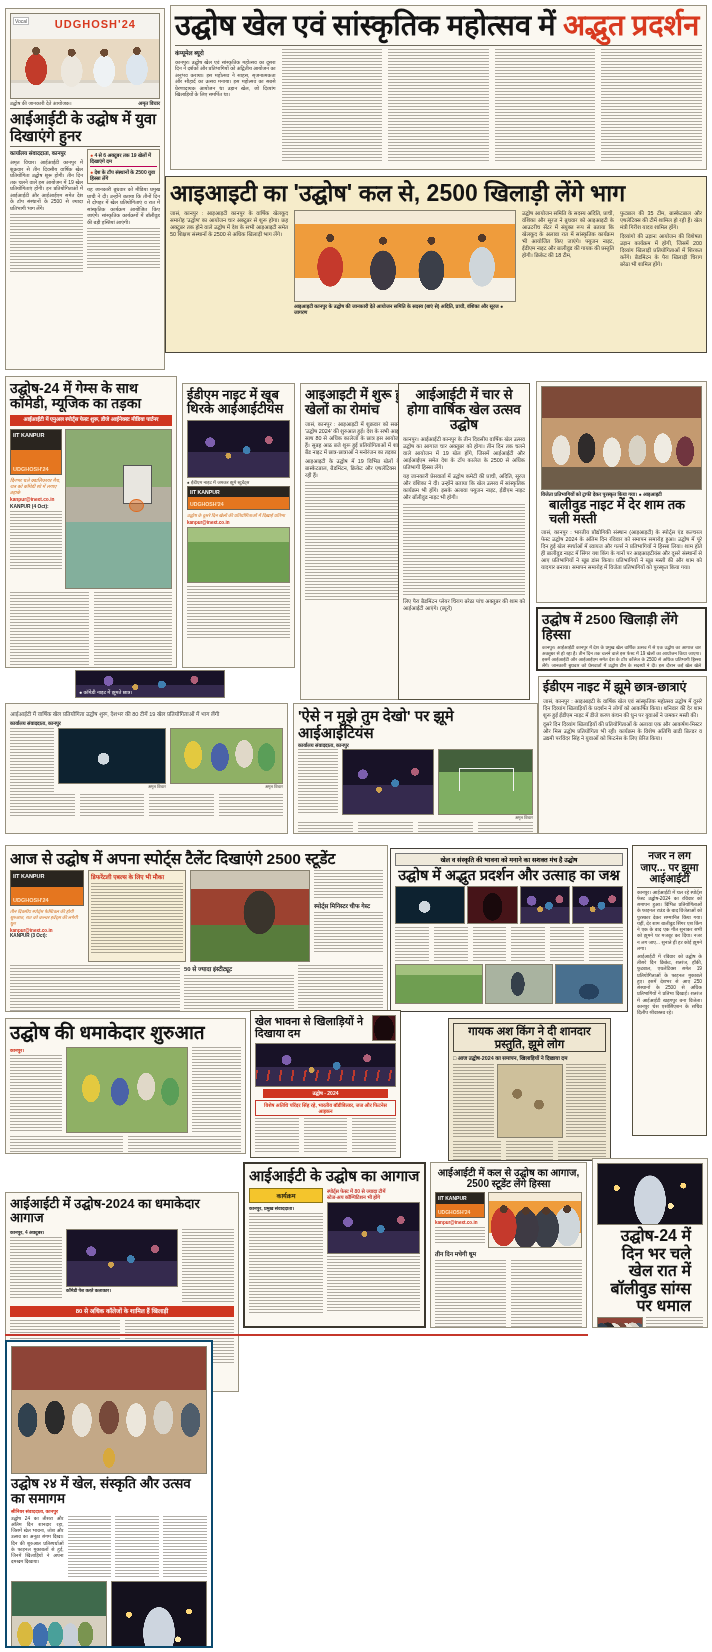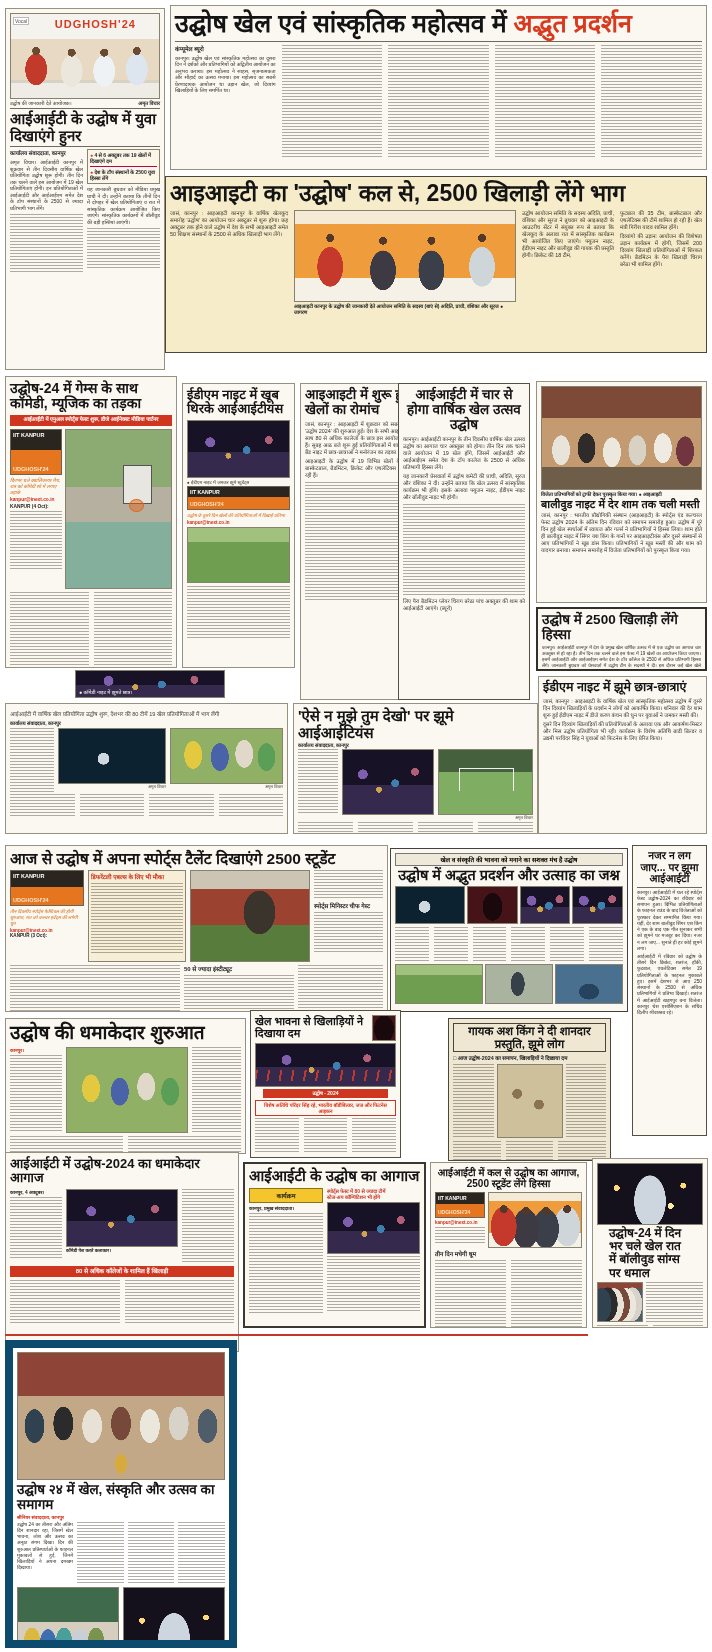"उद्घोष खेल एवं सांस्कृतिक महोत्सव" div.hl { font-family: none -> Liberation Serif, serif; font-size: 25px -> 29px }
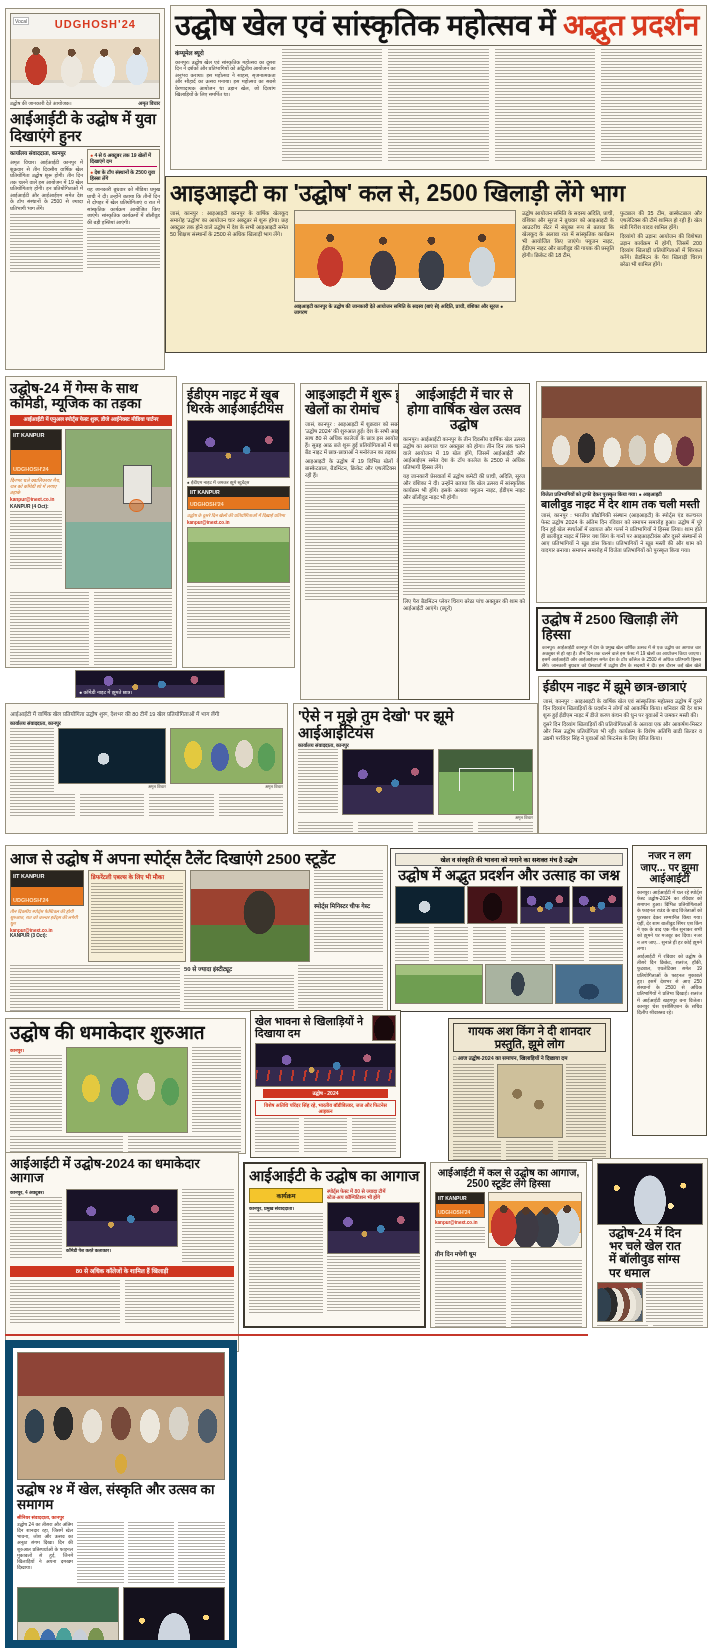"बालीवुड नाइट में देर शाम" div.hl { font-size: 11px -> 13px; margin-left: none -> 8px }
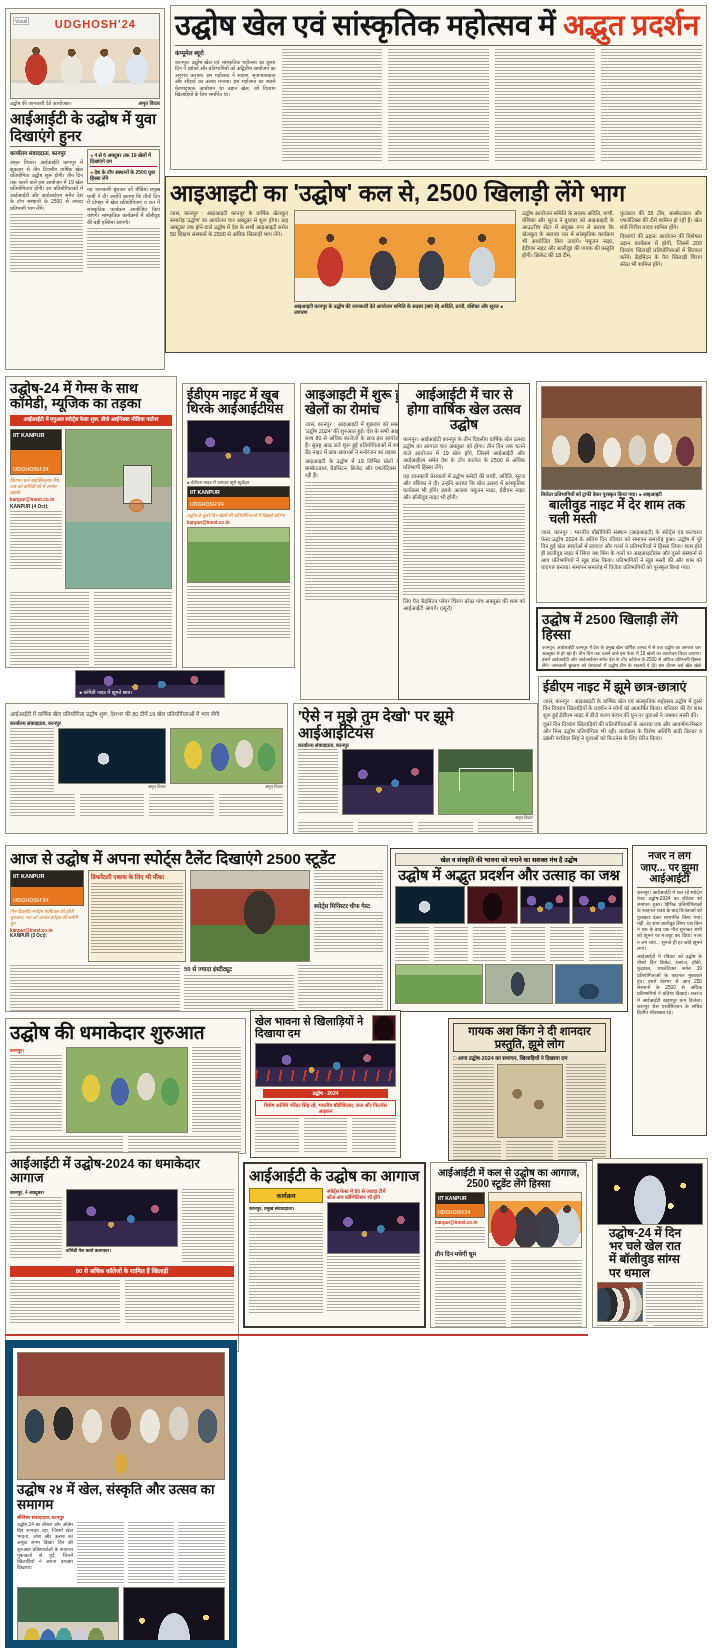"आईआईटी में उद्घोष-2024 का धमाकेदार" div.clip { top: 1152px -> 1192px }
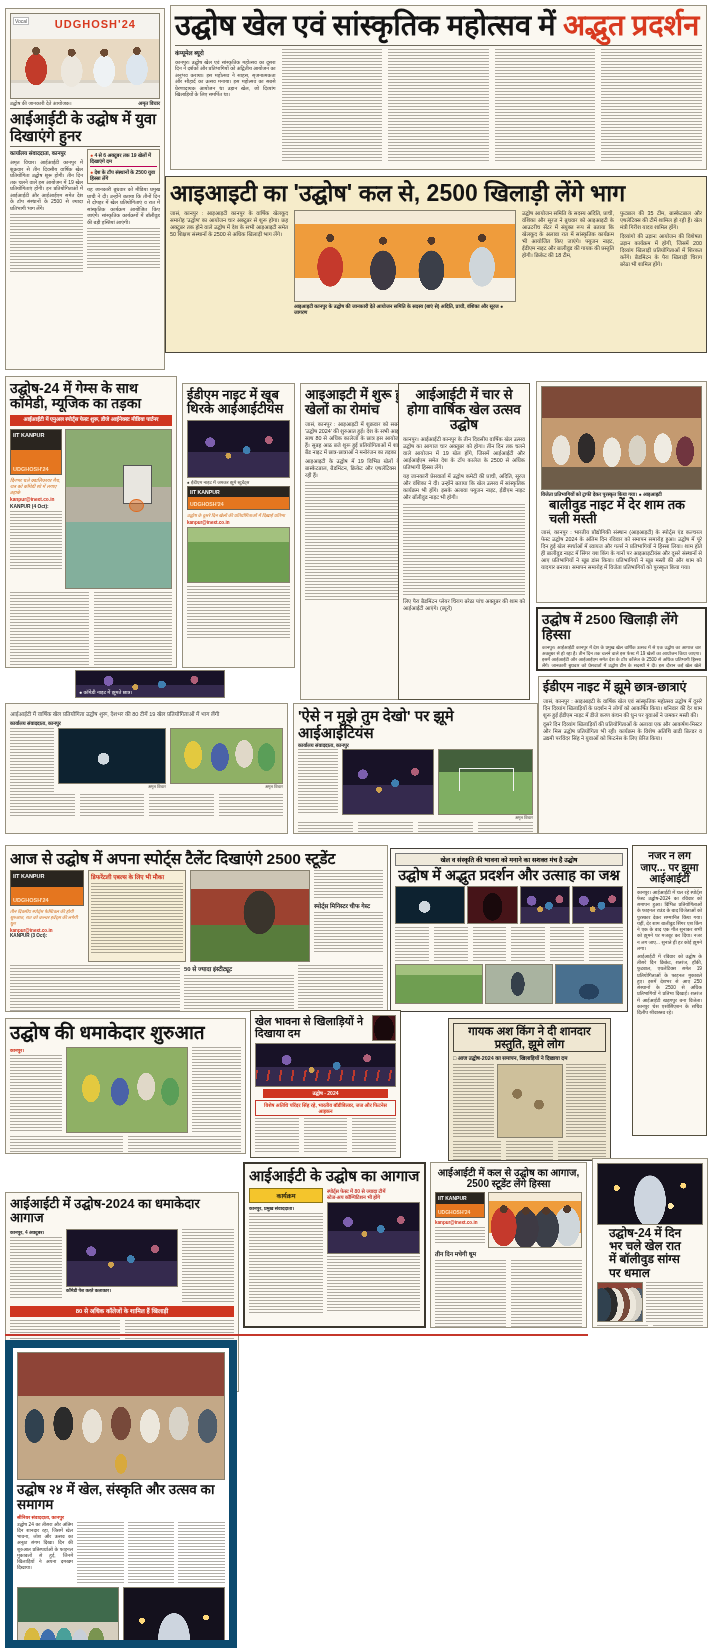"उद्घोष-24 में दिन भर चले" div.hl { font-size: 12px -> 16px; text-align: none -> right }
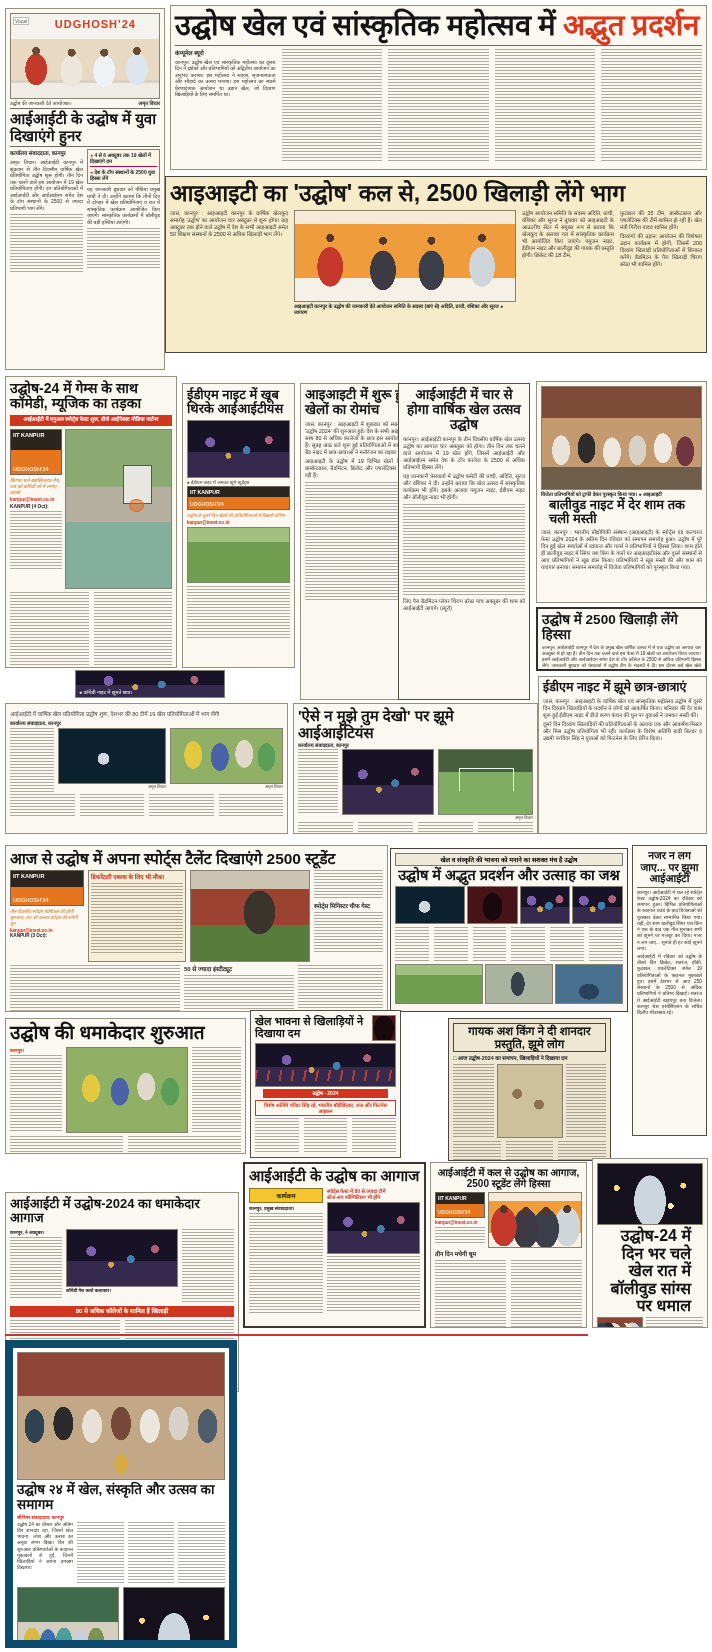"उद्घोष २४ में खेल, संस्कृति" div.clip { border: 8px solid #0c4a6e -> 2px solid #0c4a6e; width: 232px -> 208px }
